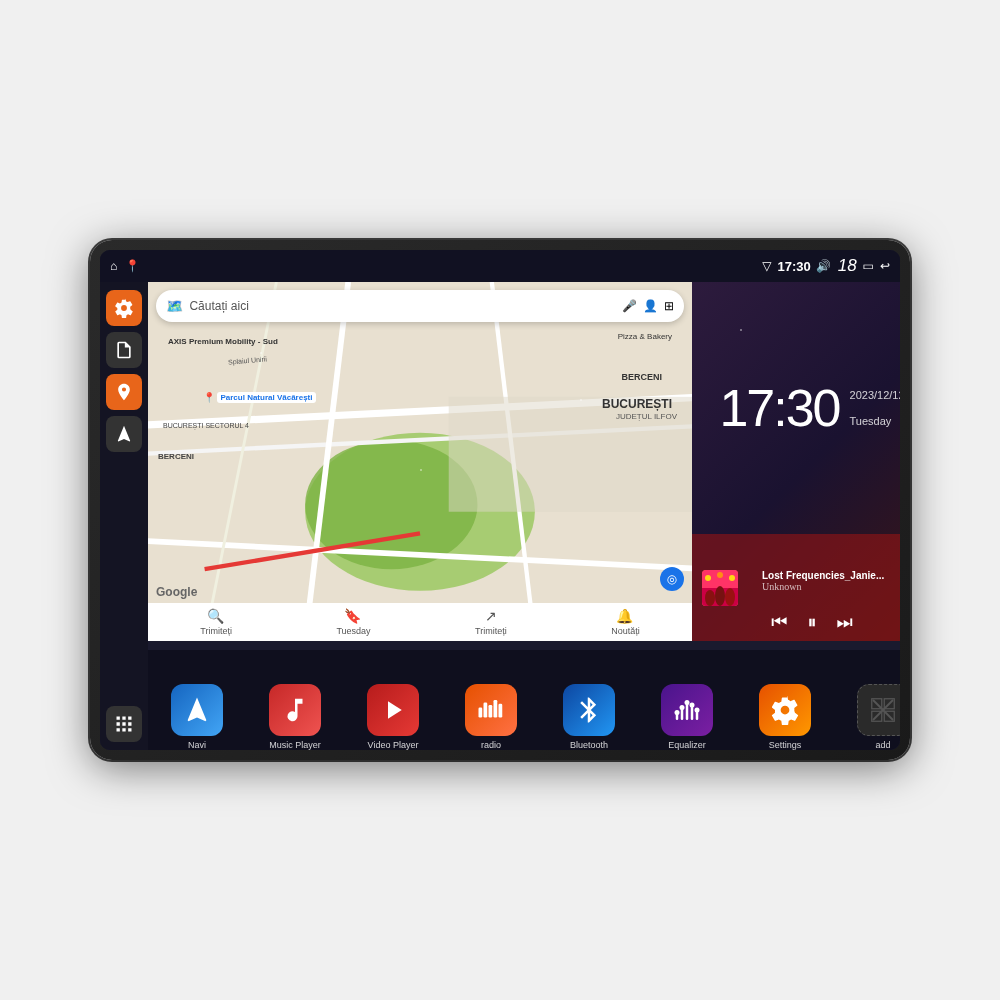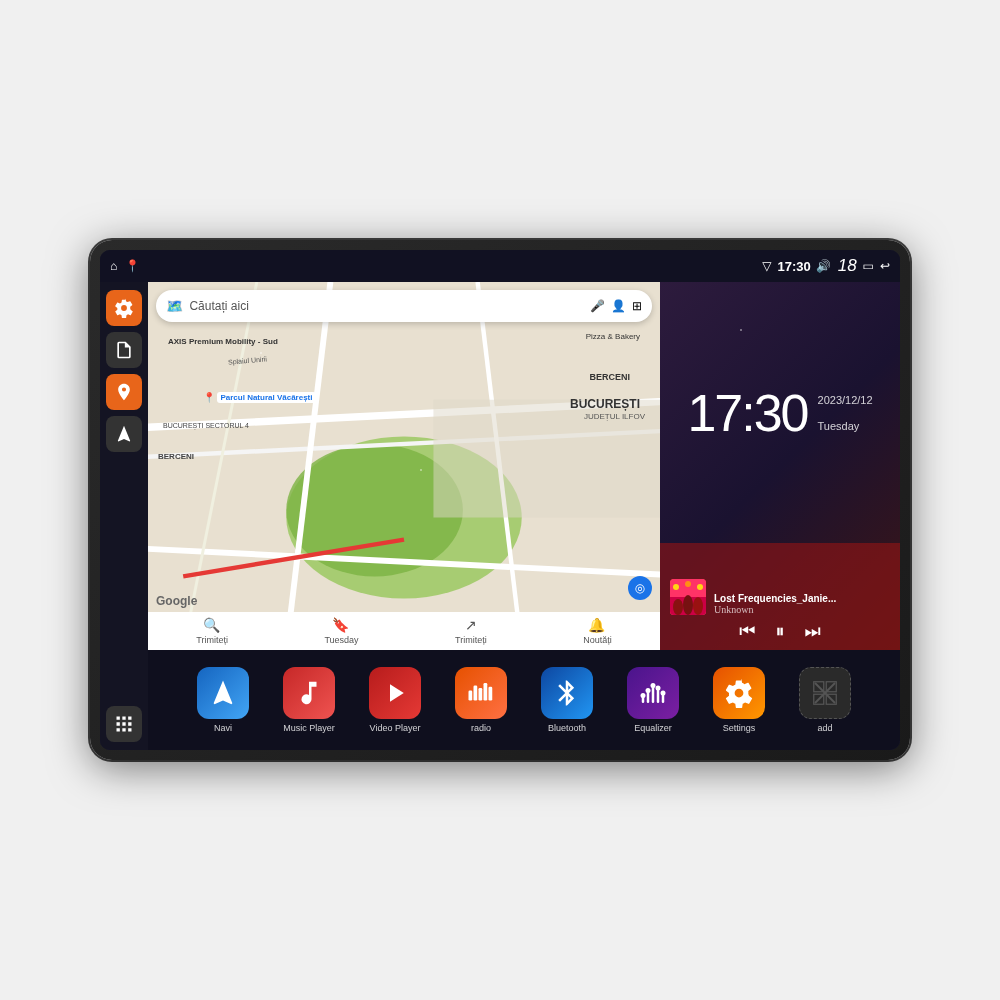"Lost Frequencies_Janie..." .music-info { align-items: flex-end -> flex-start; gap: 8px -> 24px }
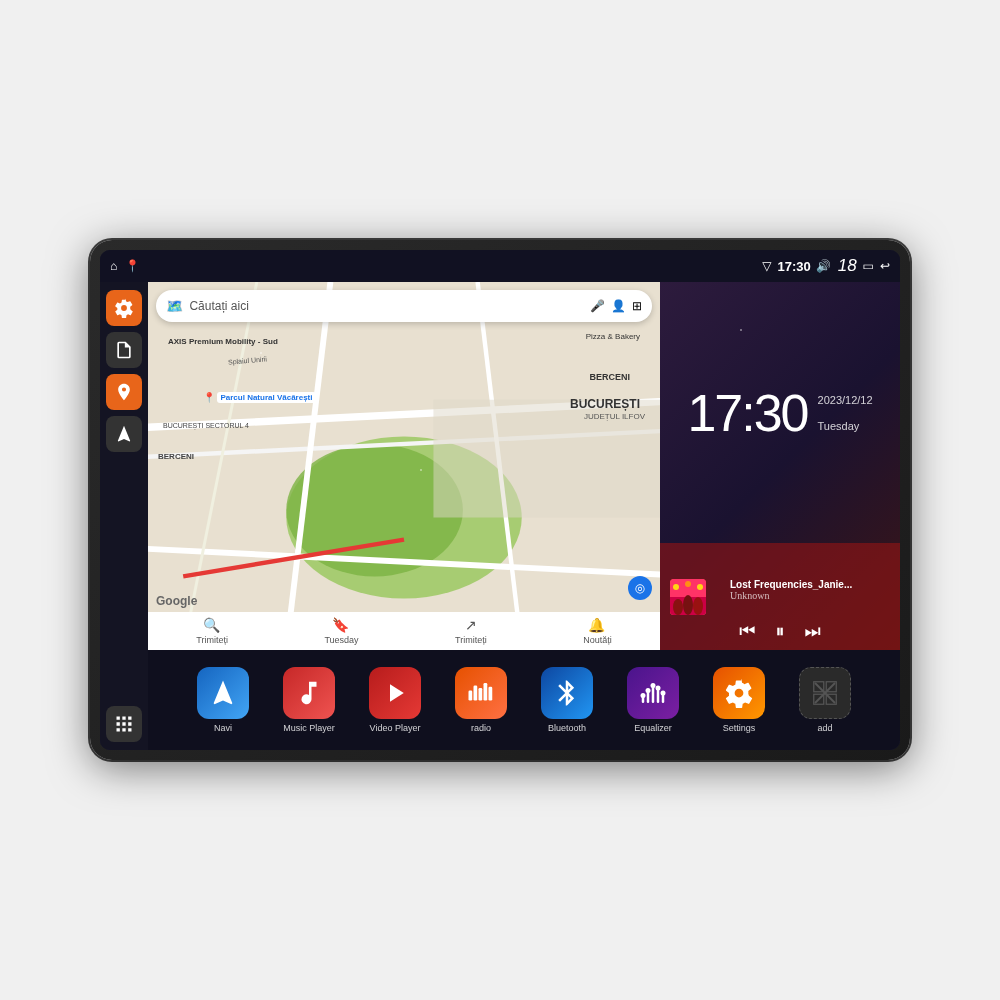"Navi" .bottom-apps { align-items: center -> flex-end; gap: 8px -> 20px; margin-top: none -> 9px }
